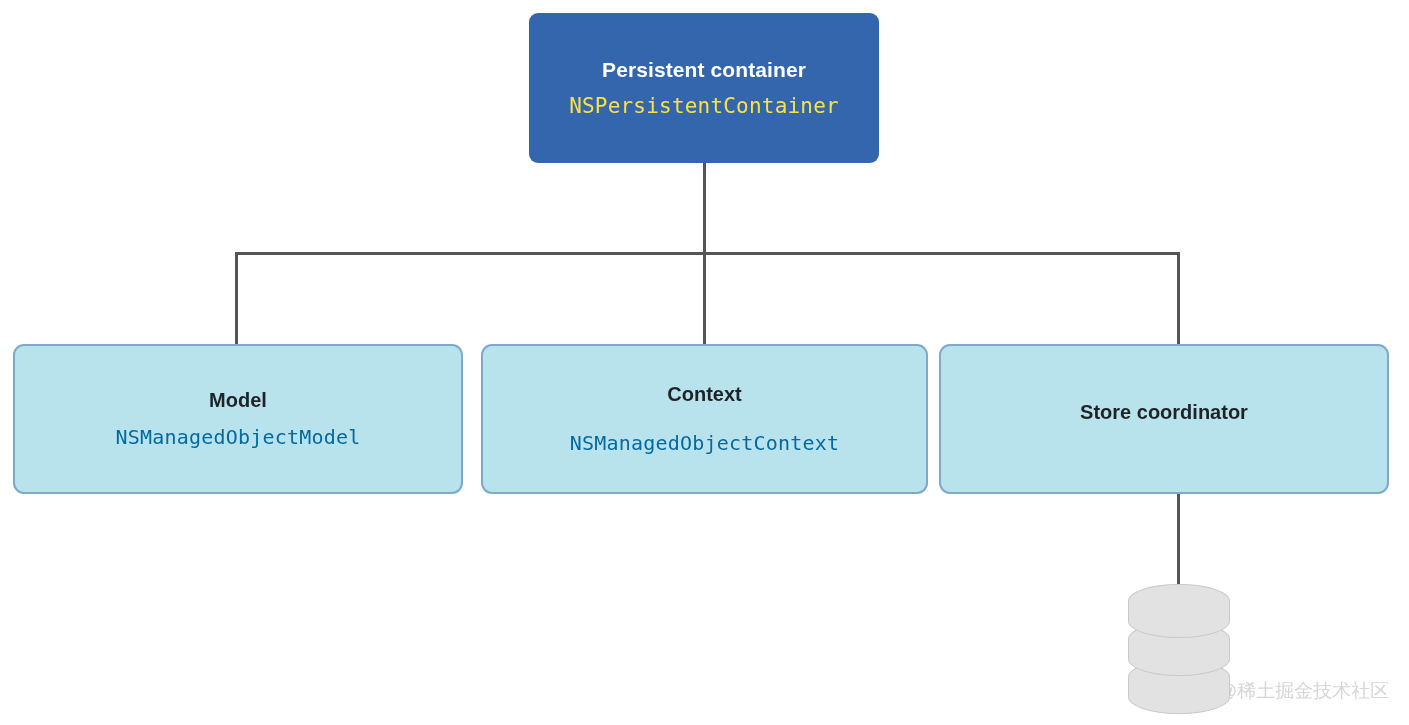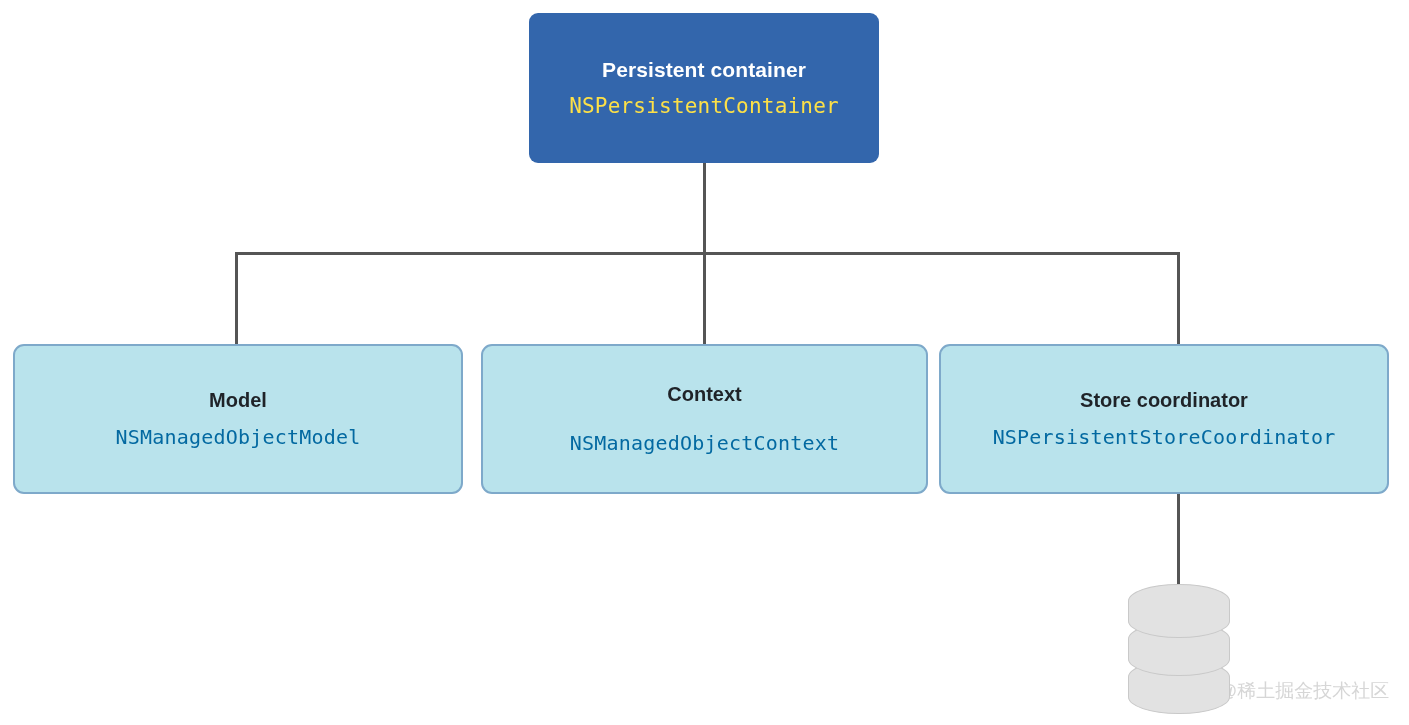"NSPersistentStoreCoordinator" div.node-class { html: <div>NSPersistentStoreCoordinator</div> -> none }
